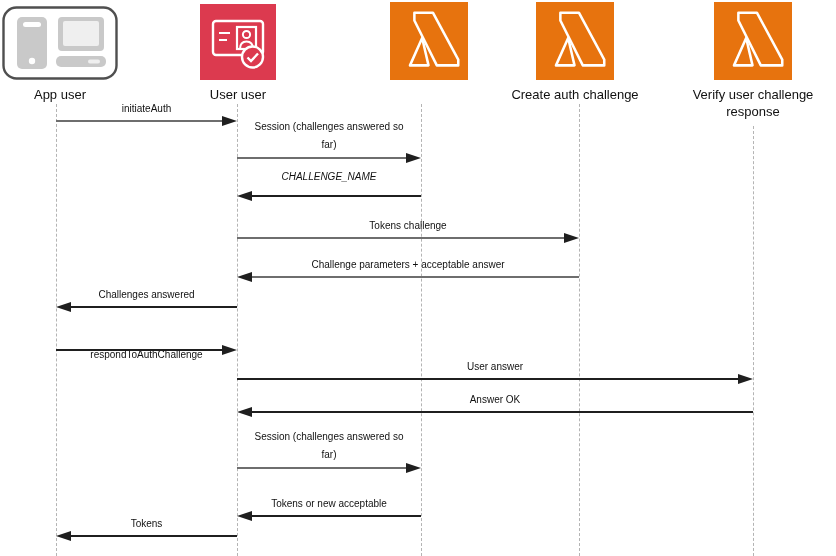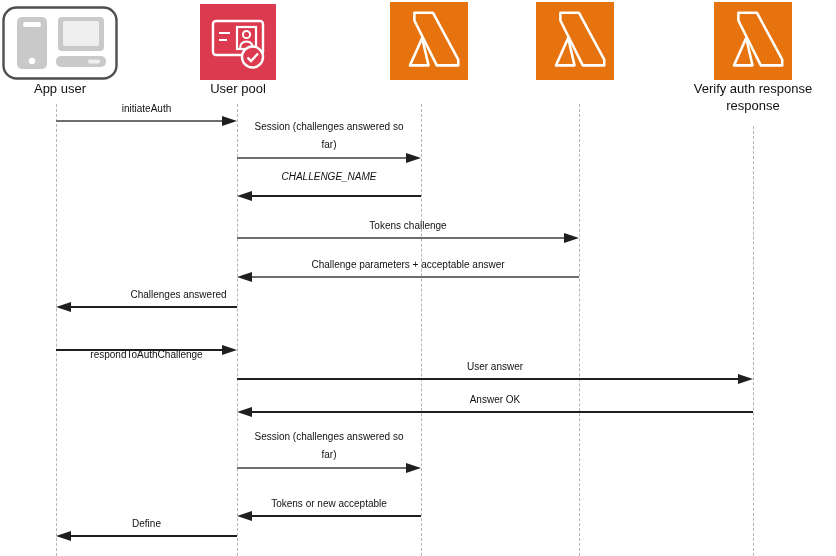"App user" .actor-label { margin-top: none -> 6px }
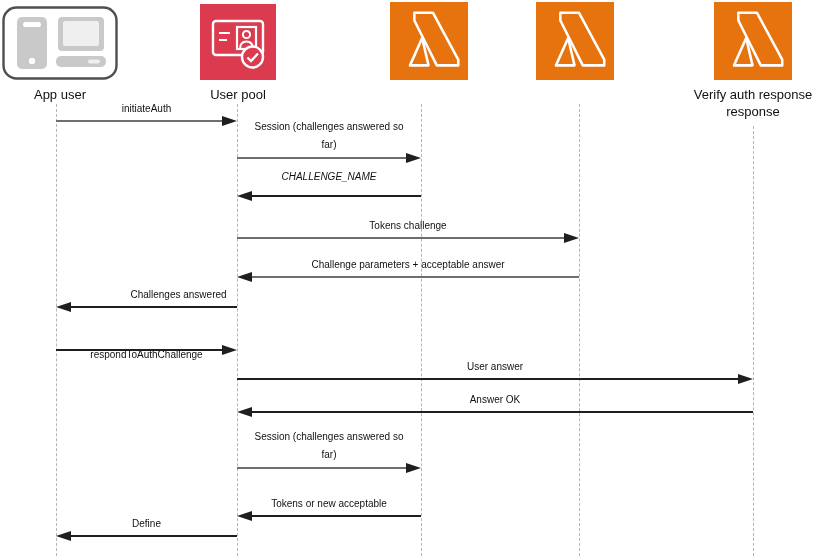"User pool" div.actor-label { text: pool -> user }
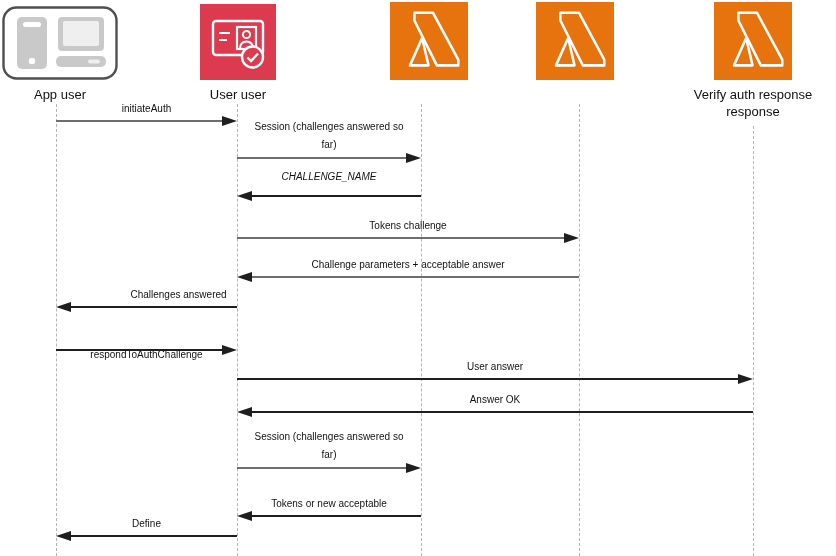"Create auth challenge" div.actor-label { html: none -> <div>Create auth challenge</div> }
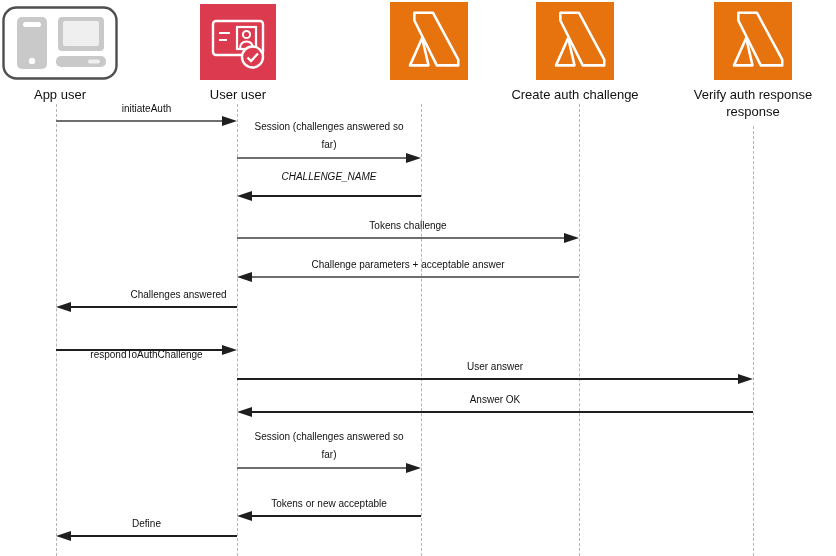"Verify auth response response" div.actor-label { text: auth response -> user challenge }
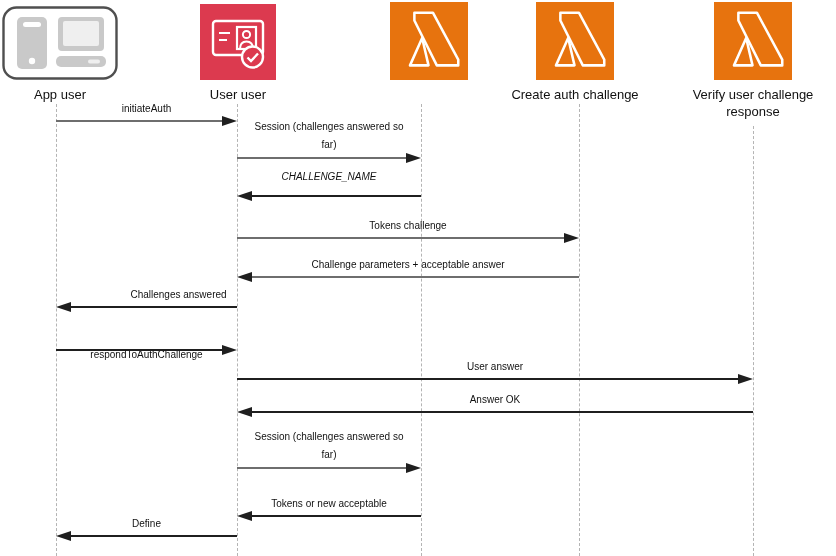"Challenges answered" div.message-label { margin-left: 32px -> none }
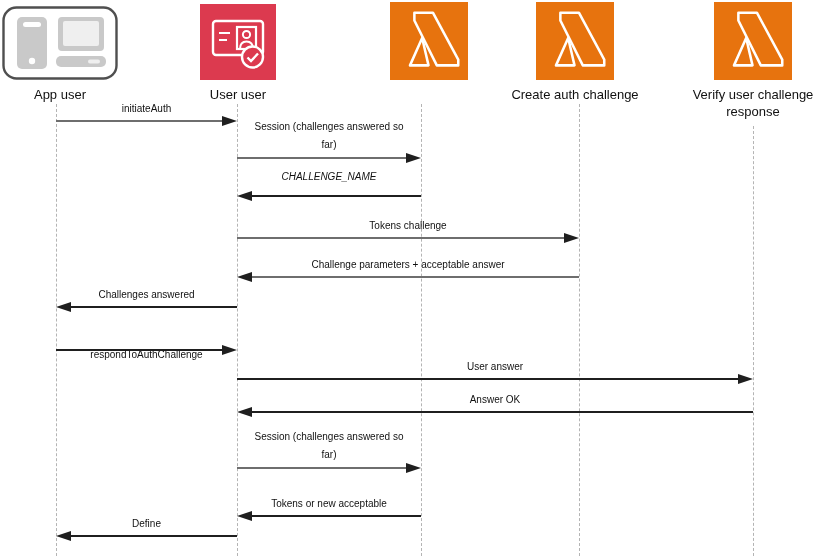"Define" div.message-label { text: Define -> Tokens }
